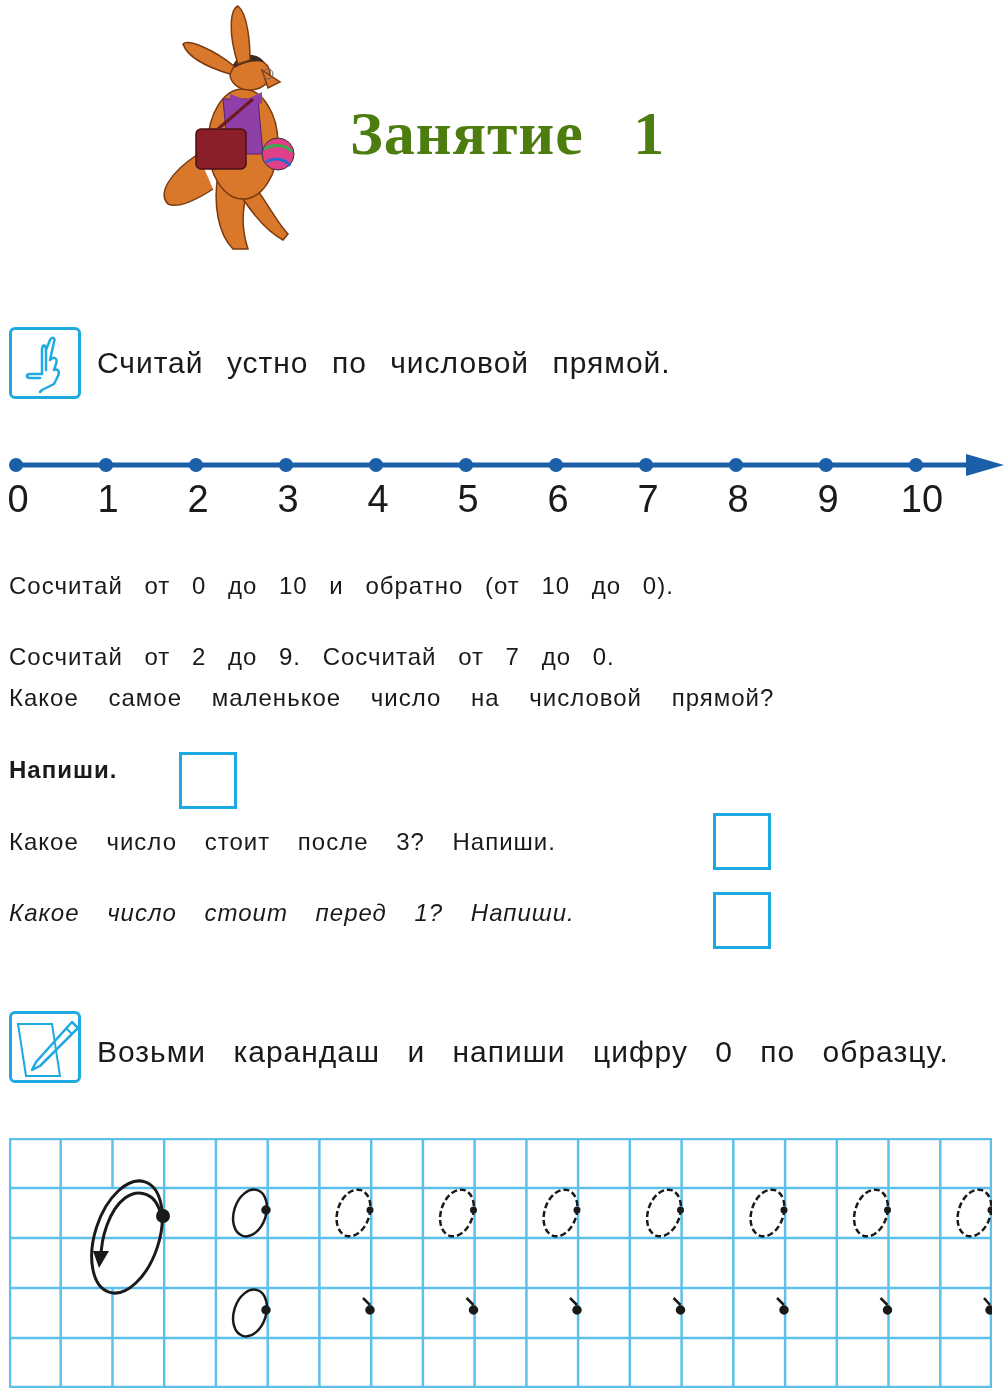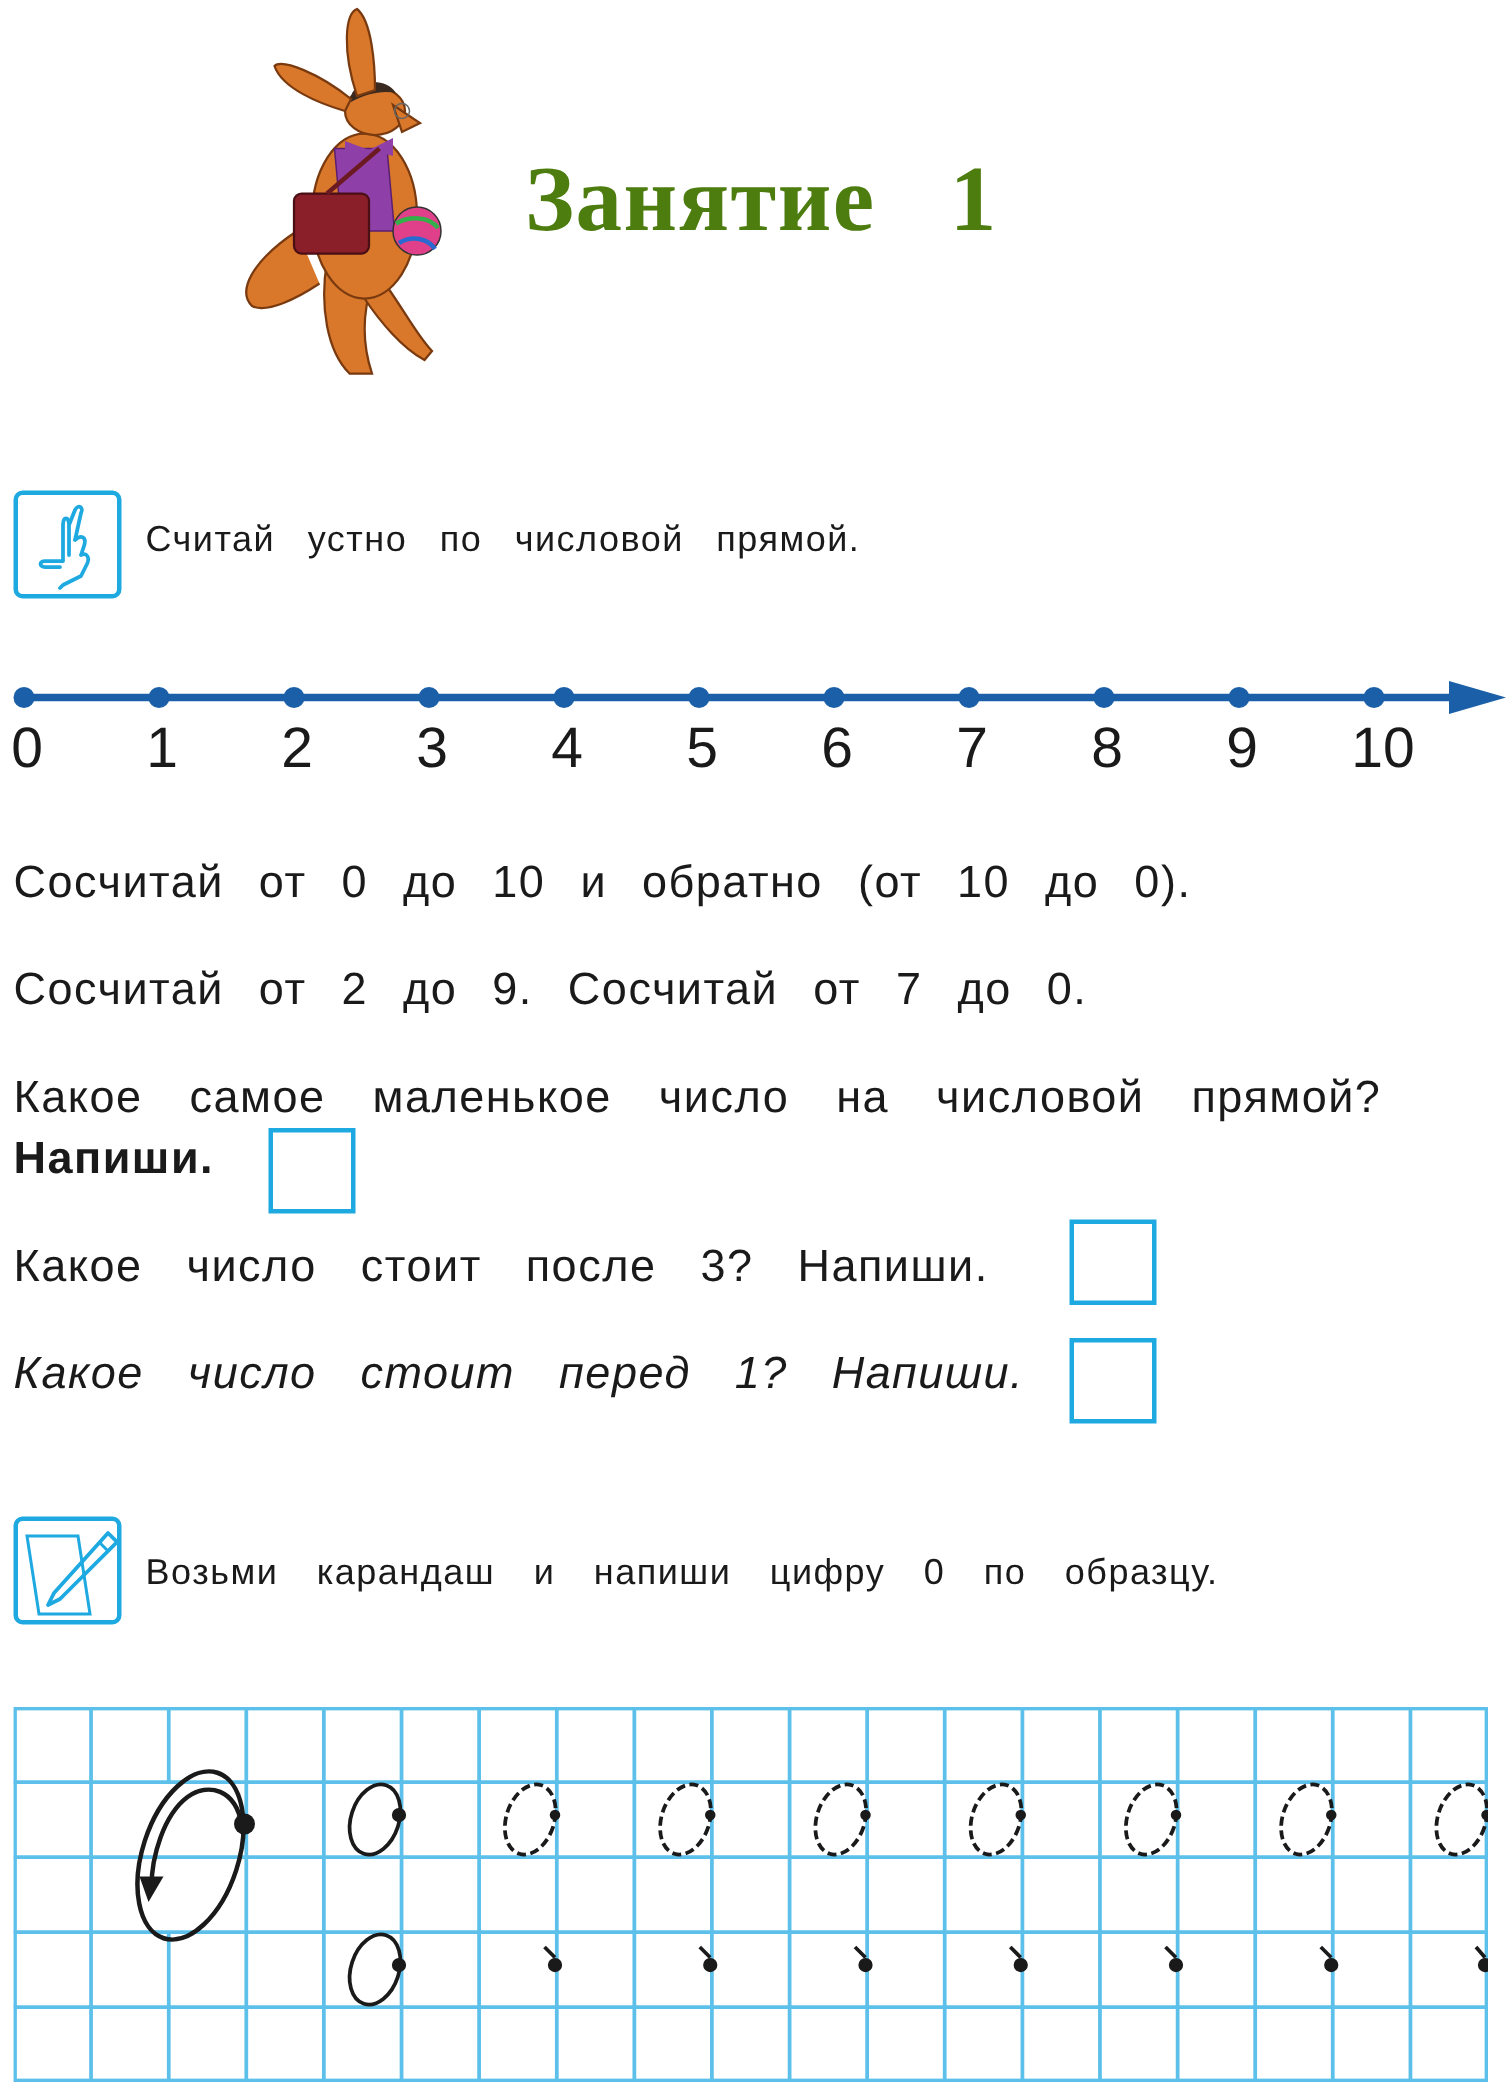"Считай устно по числовой прямой." .task-text { font-size: 24px -> 30px }
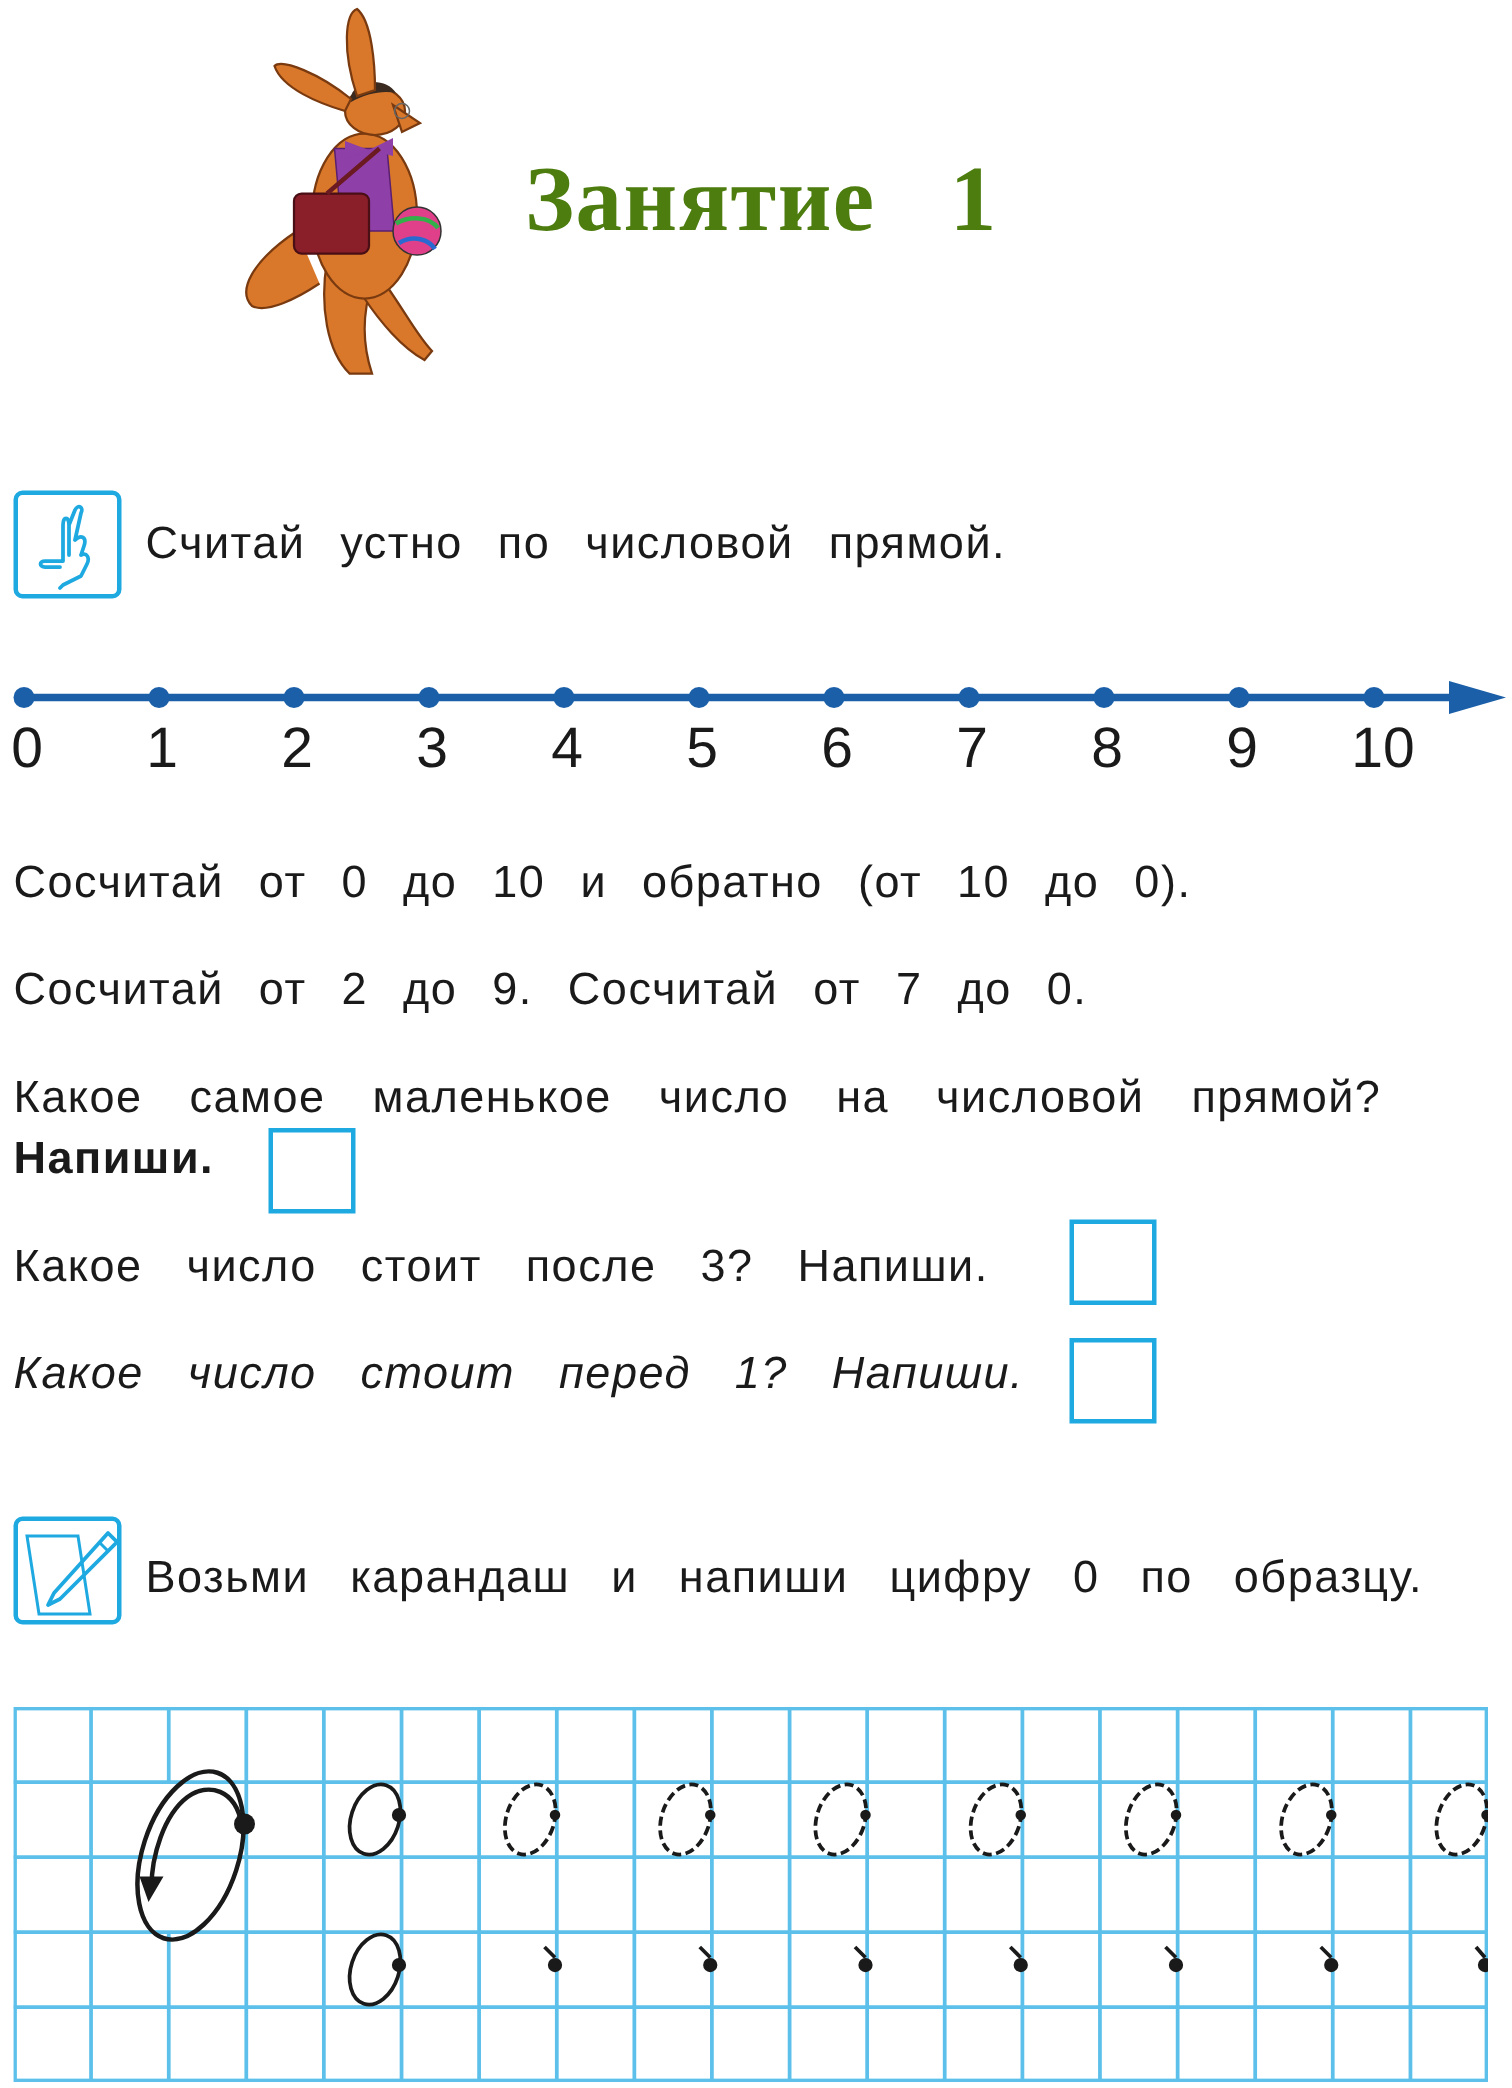"Сосчитай от 0 до 10" .line-text { font-size: 30px -> 24px }
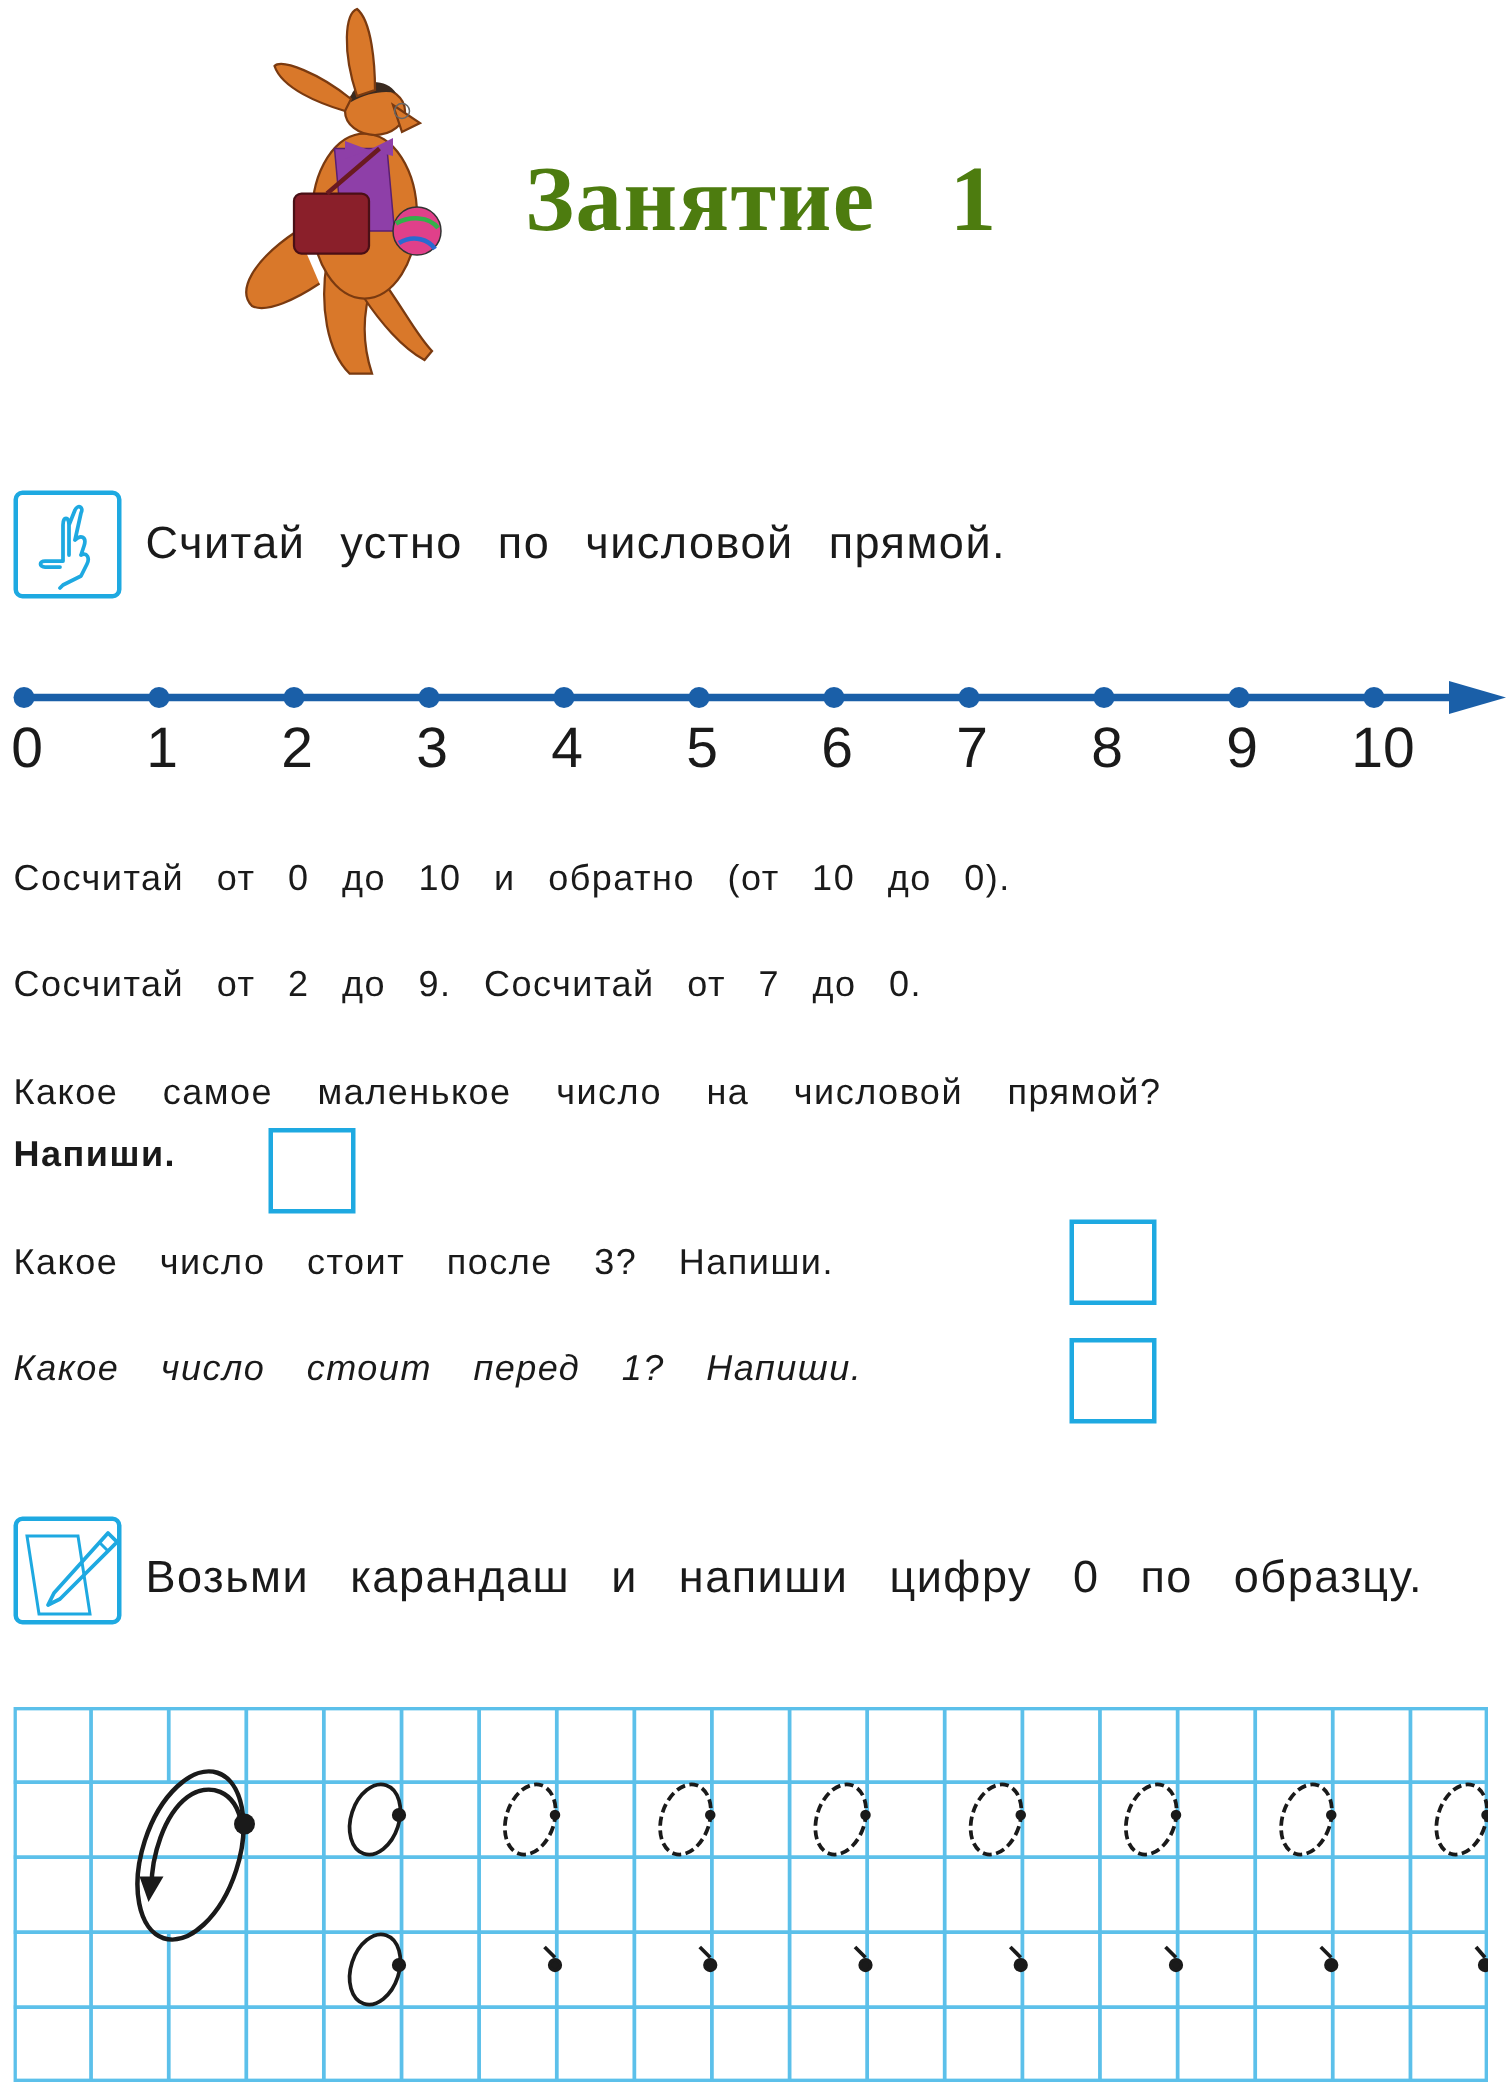"Какое самое маленькое число на" div.abs { top: 715px -> 684px }
